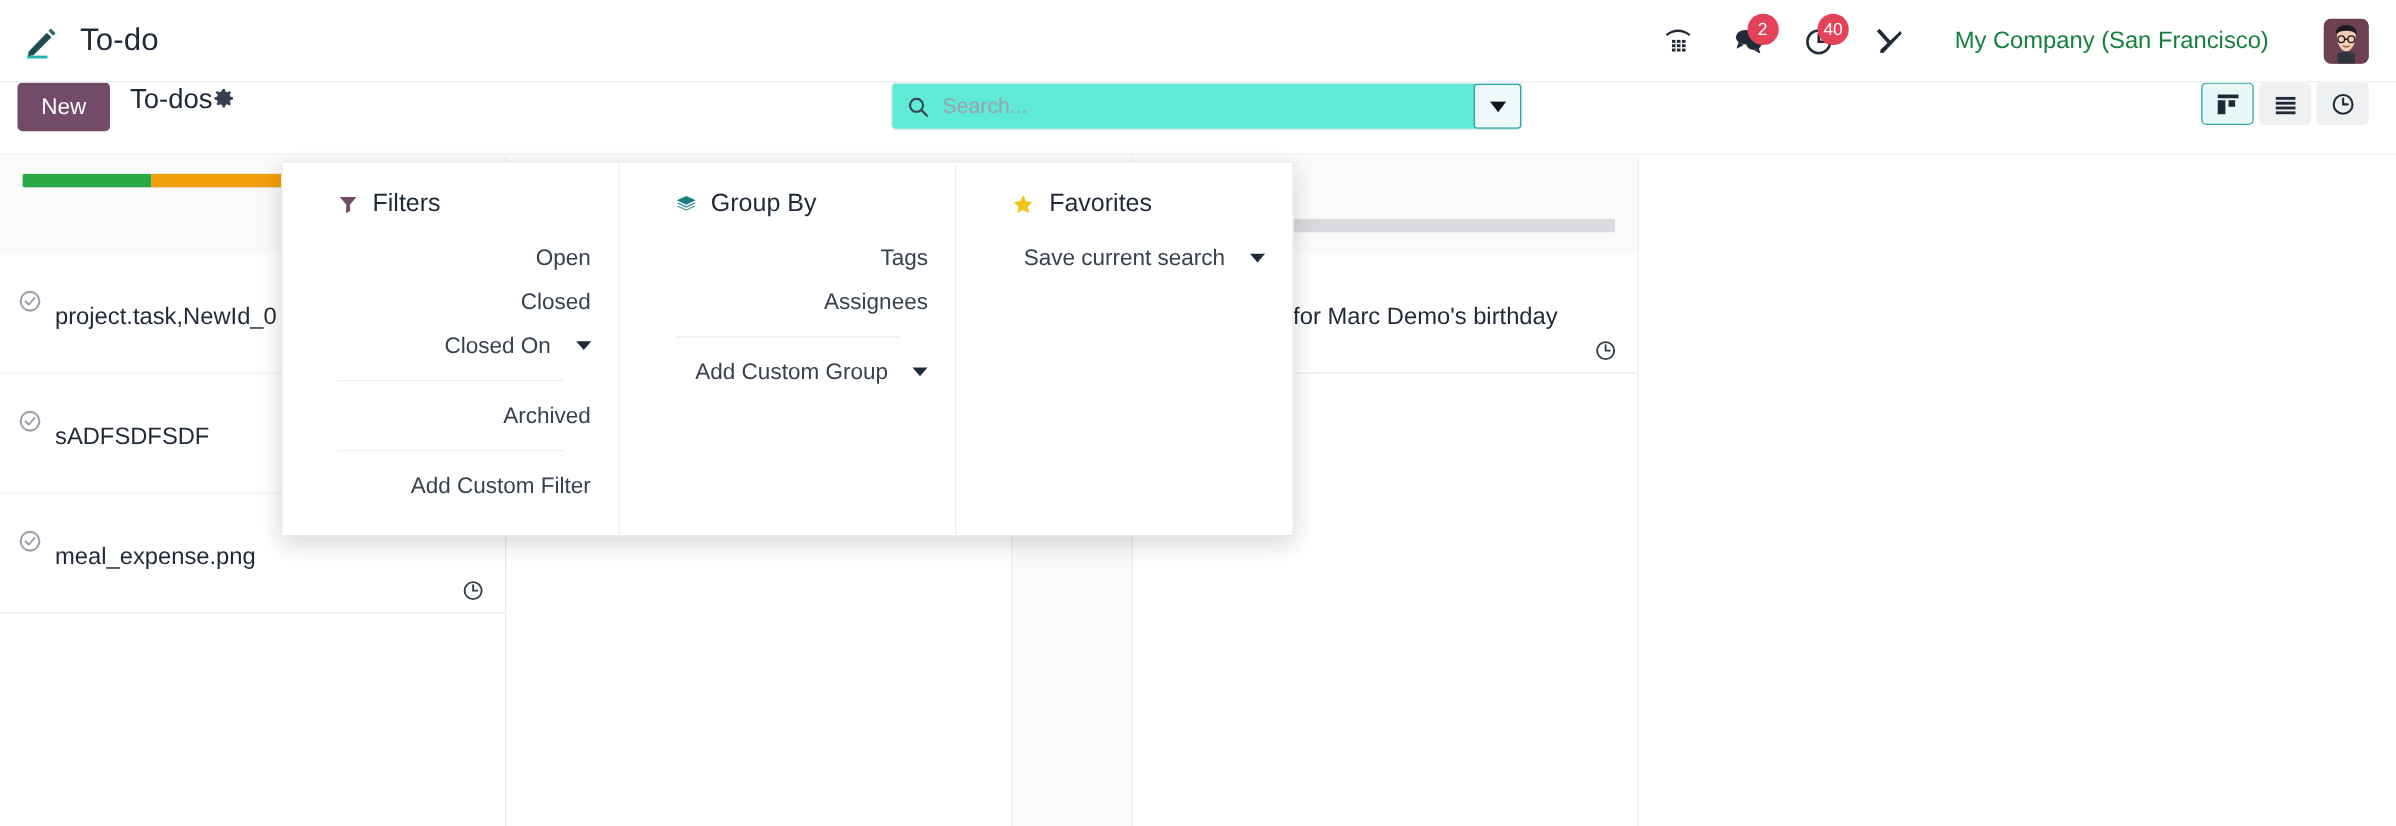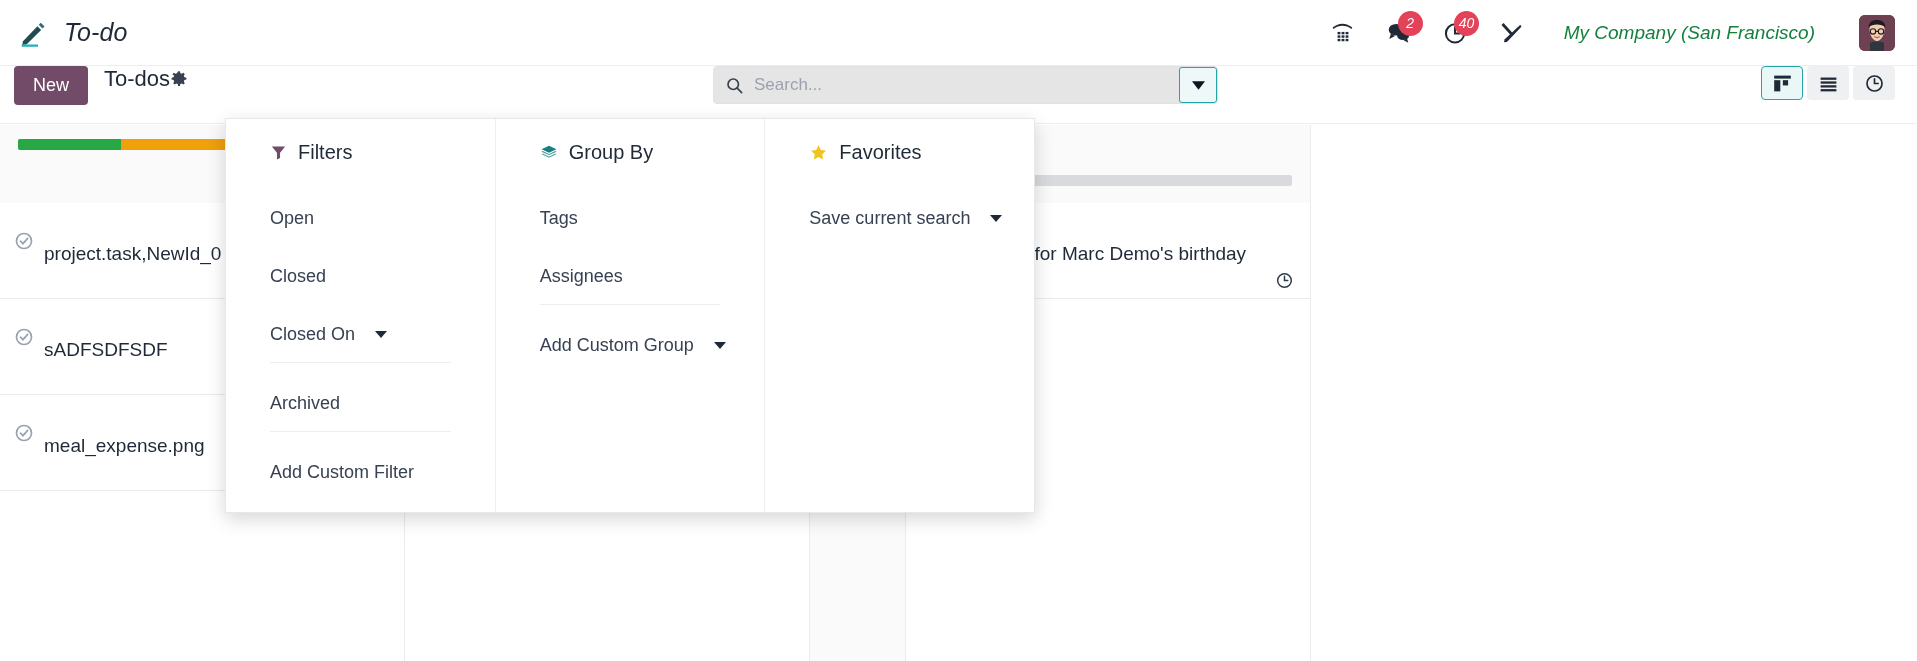"To-do" .navbar { font-style: italic -> none }
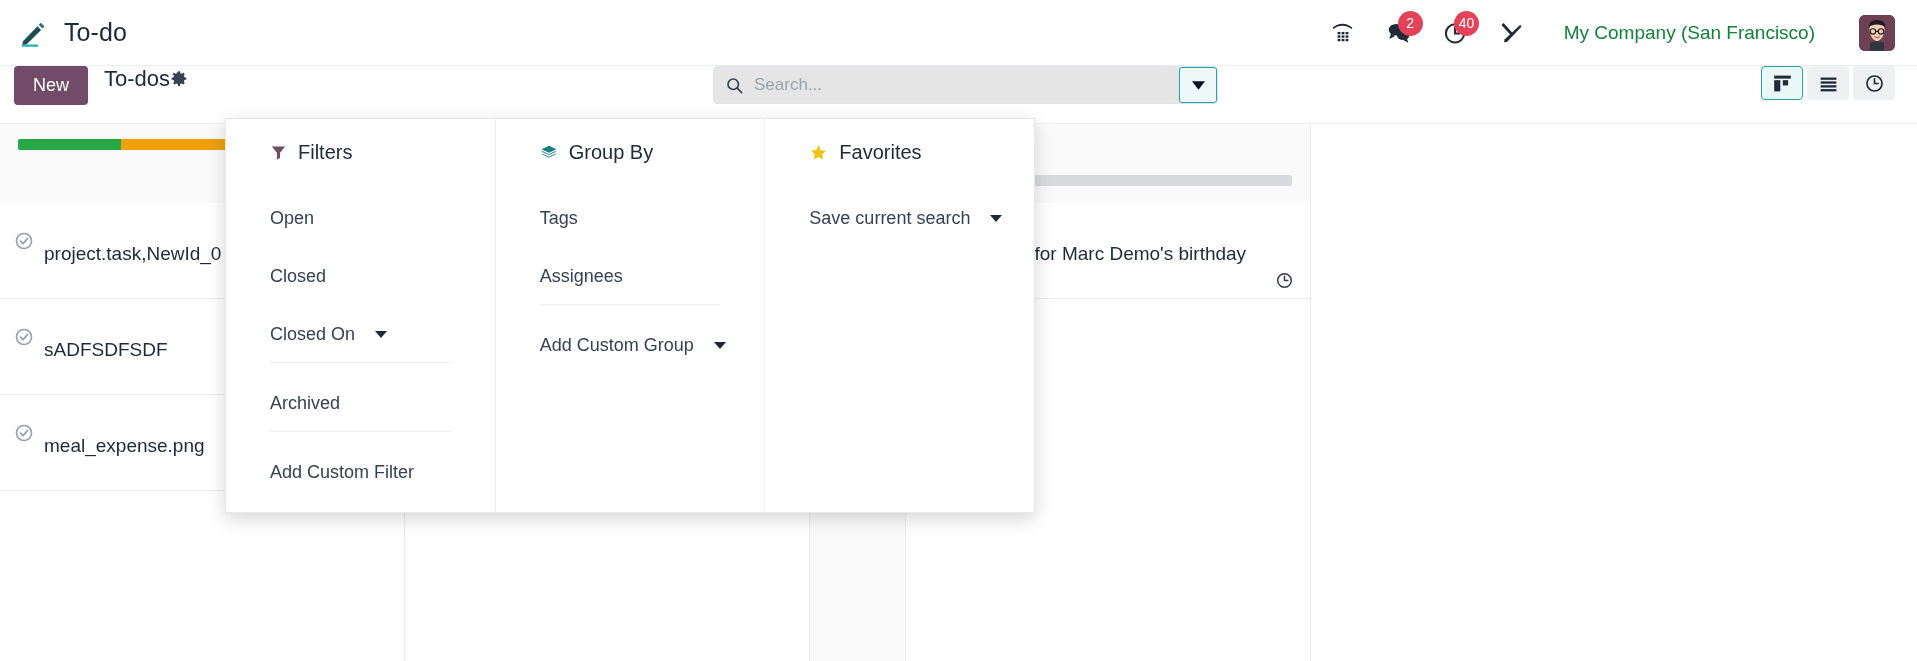"Search..." .searchbox { background: #e5e5e5 -> #5eead4 }
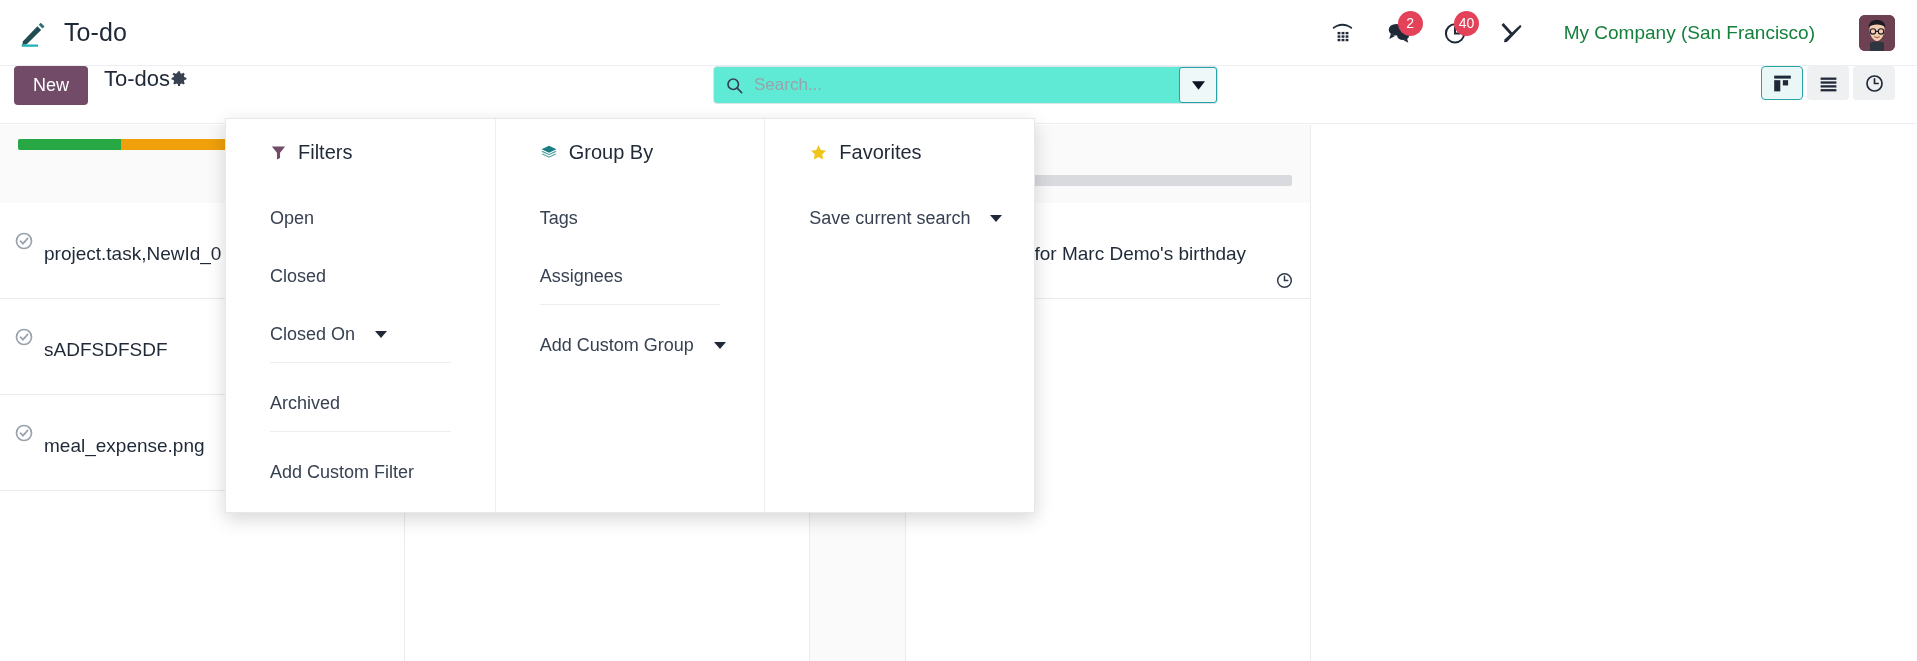"Filters" .dropdown { top: 118px -> 129px }
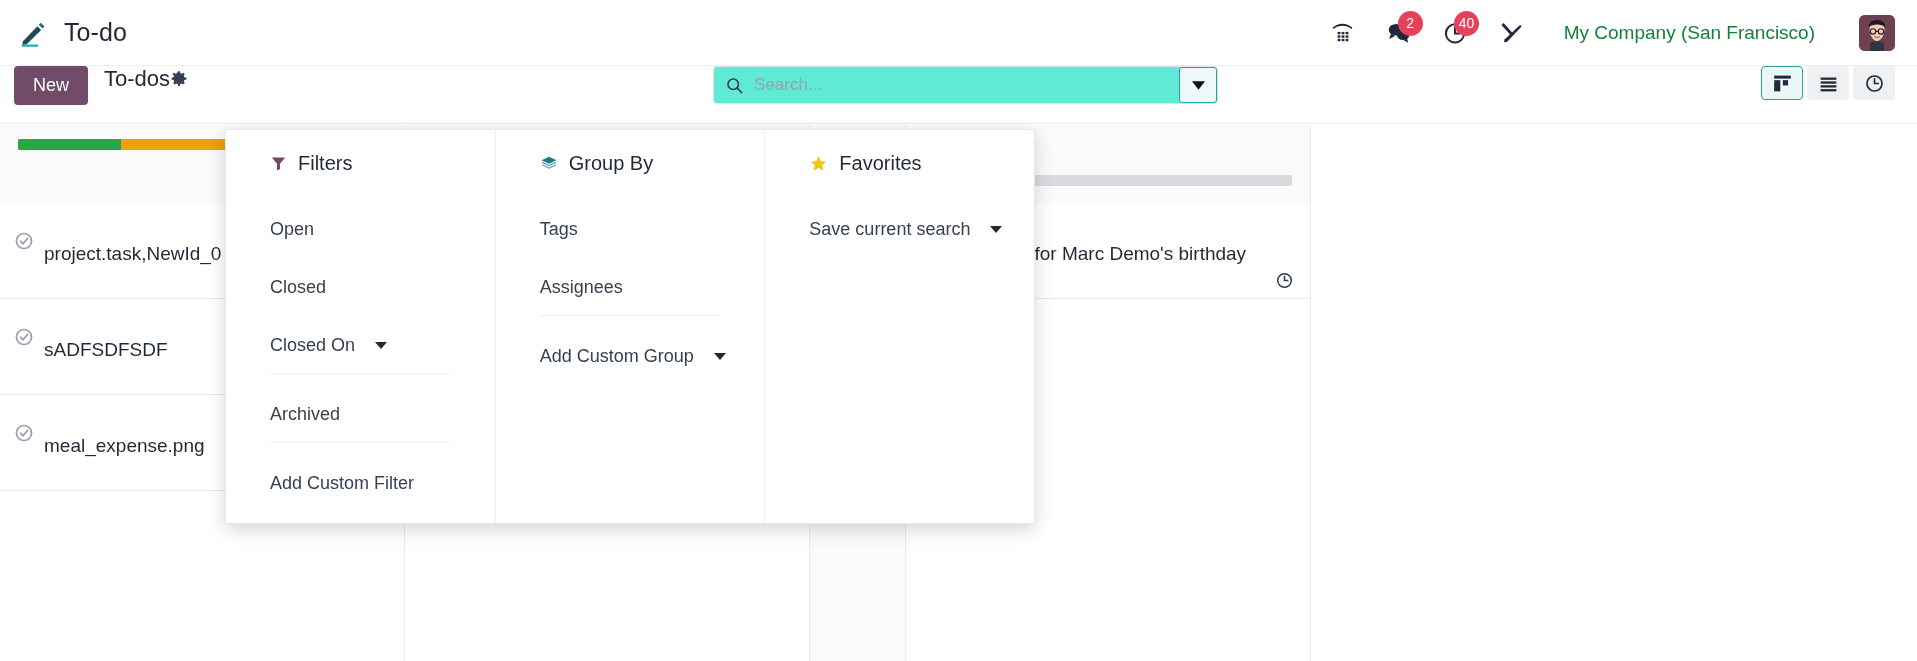"Open" .dd-item { justify-content: flex-start -> flex-end; margin-top: 23px -> none }
